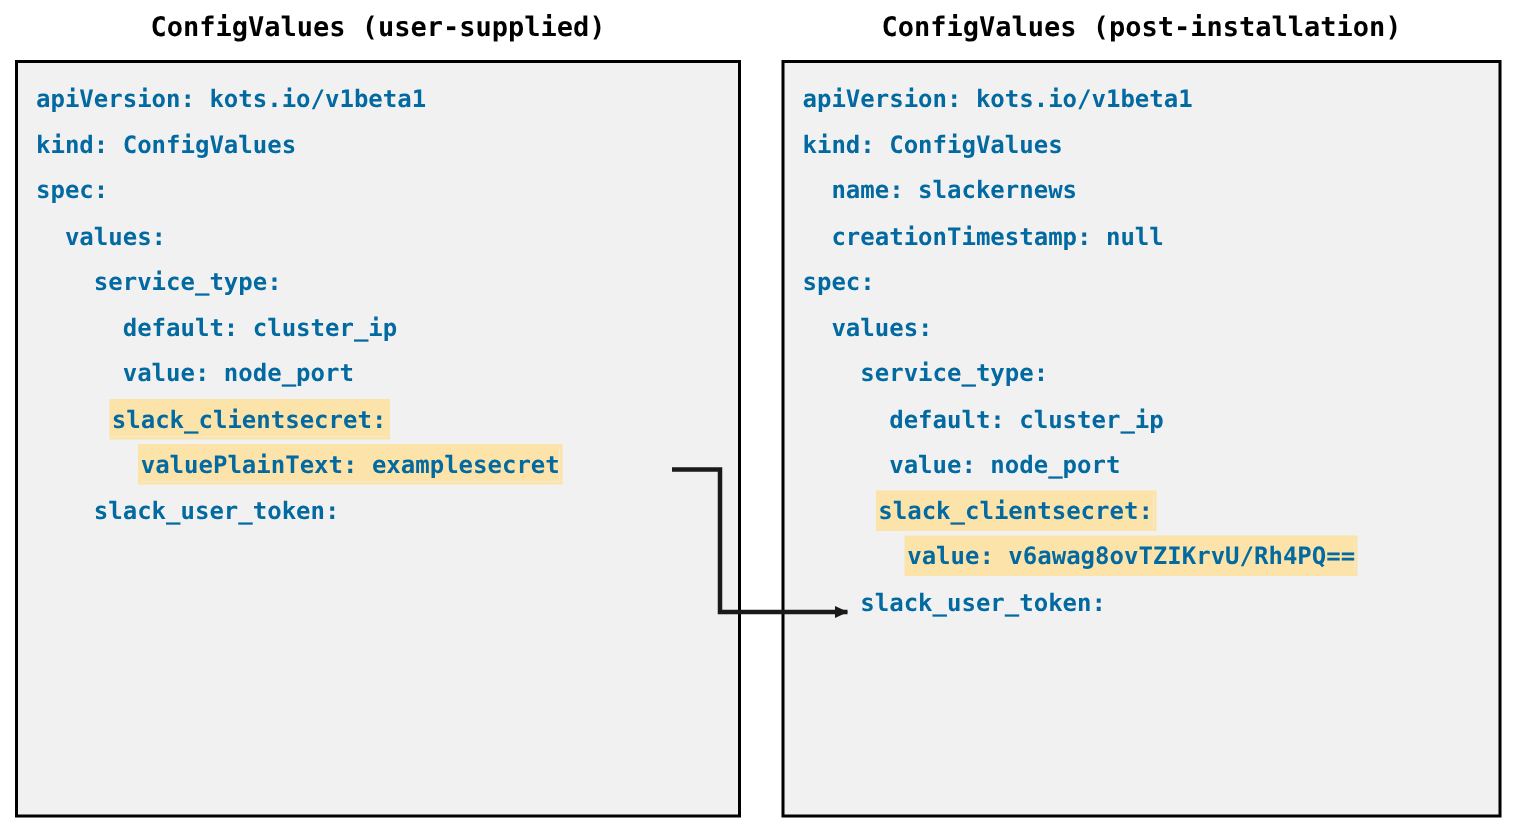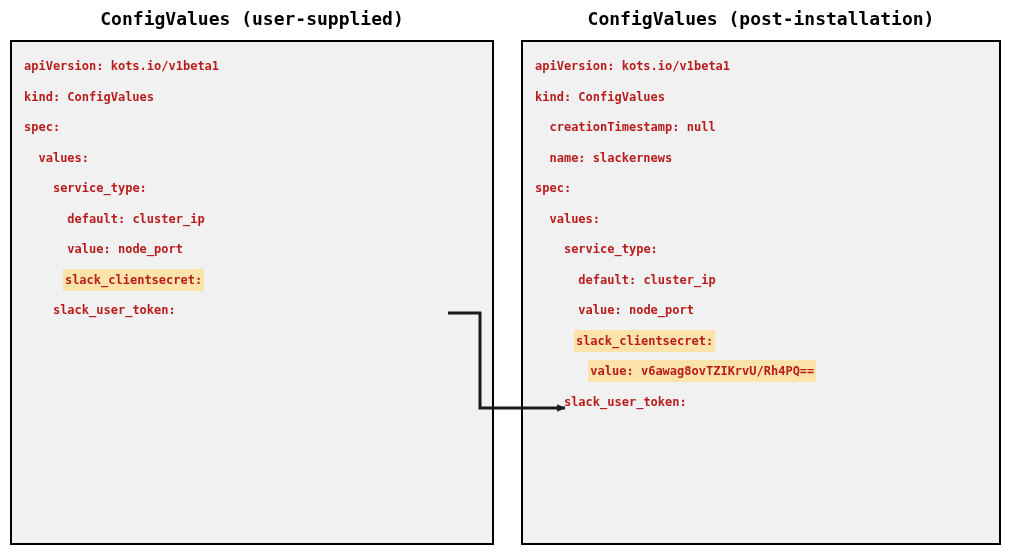"apiVersion: kots.io/v1beta1" .code-line { color: #b91c1c -> #0369a1; font-size: 12px -> 16px }
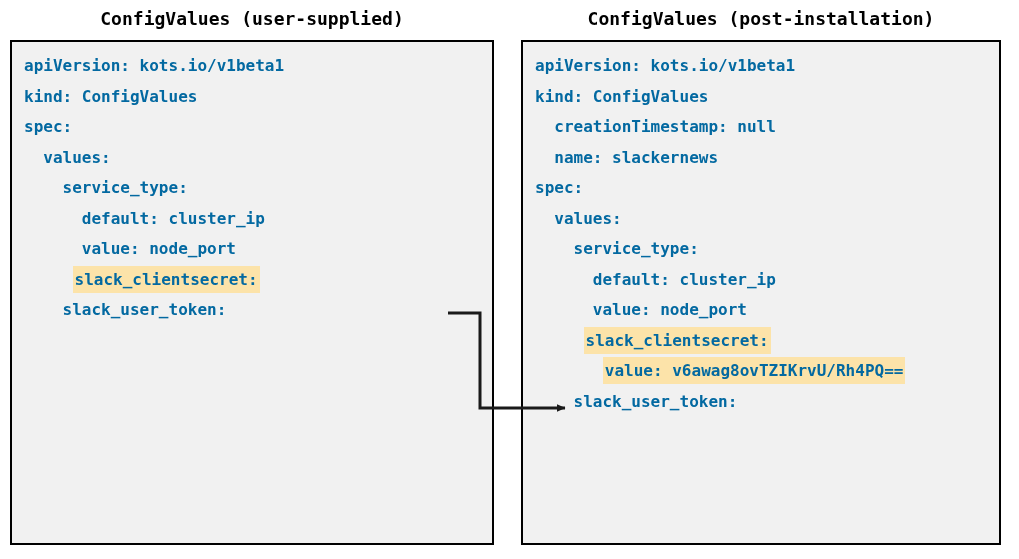"creationTimestamp: null" div.code-line { order: before "name: slackernews" -> after "name: slackernews" }
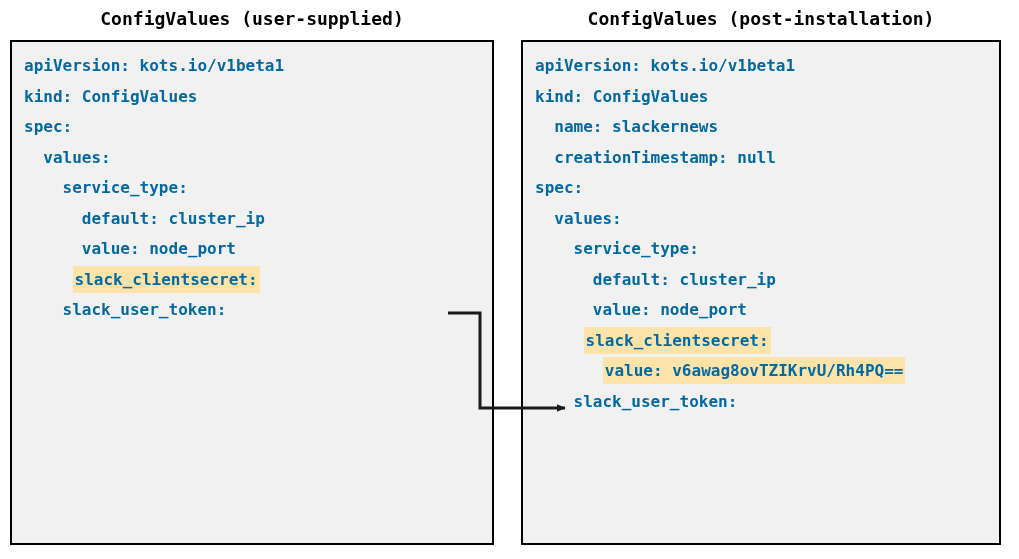"valuePlainText: examplesecret" div.code-line { html: none -> <div><span> </span><span>valuePlainText: examplesecret</span></div> }
